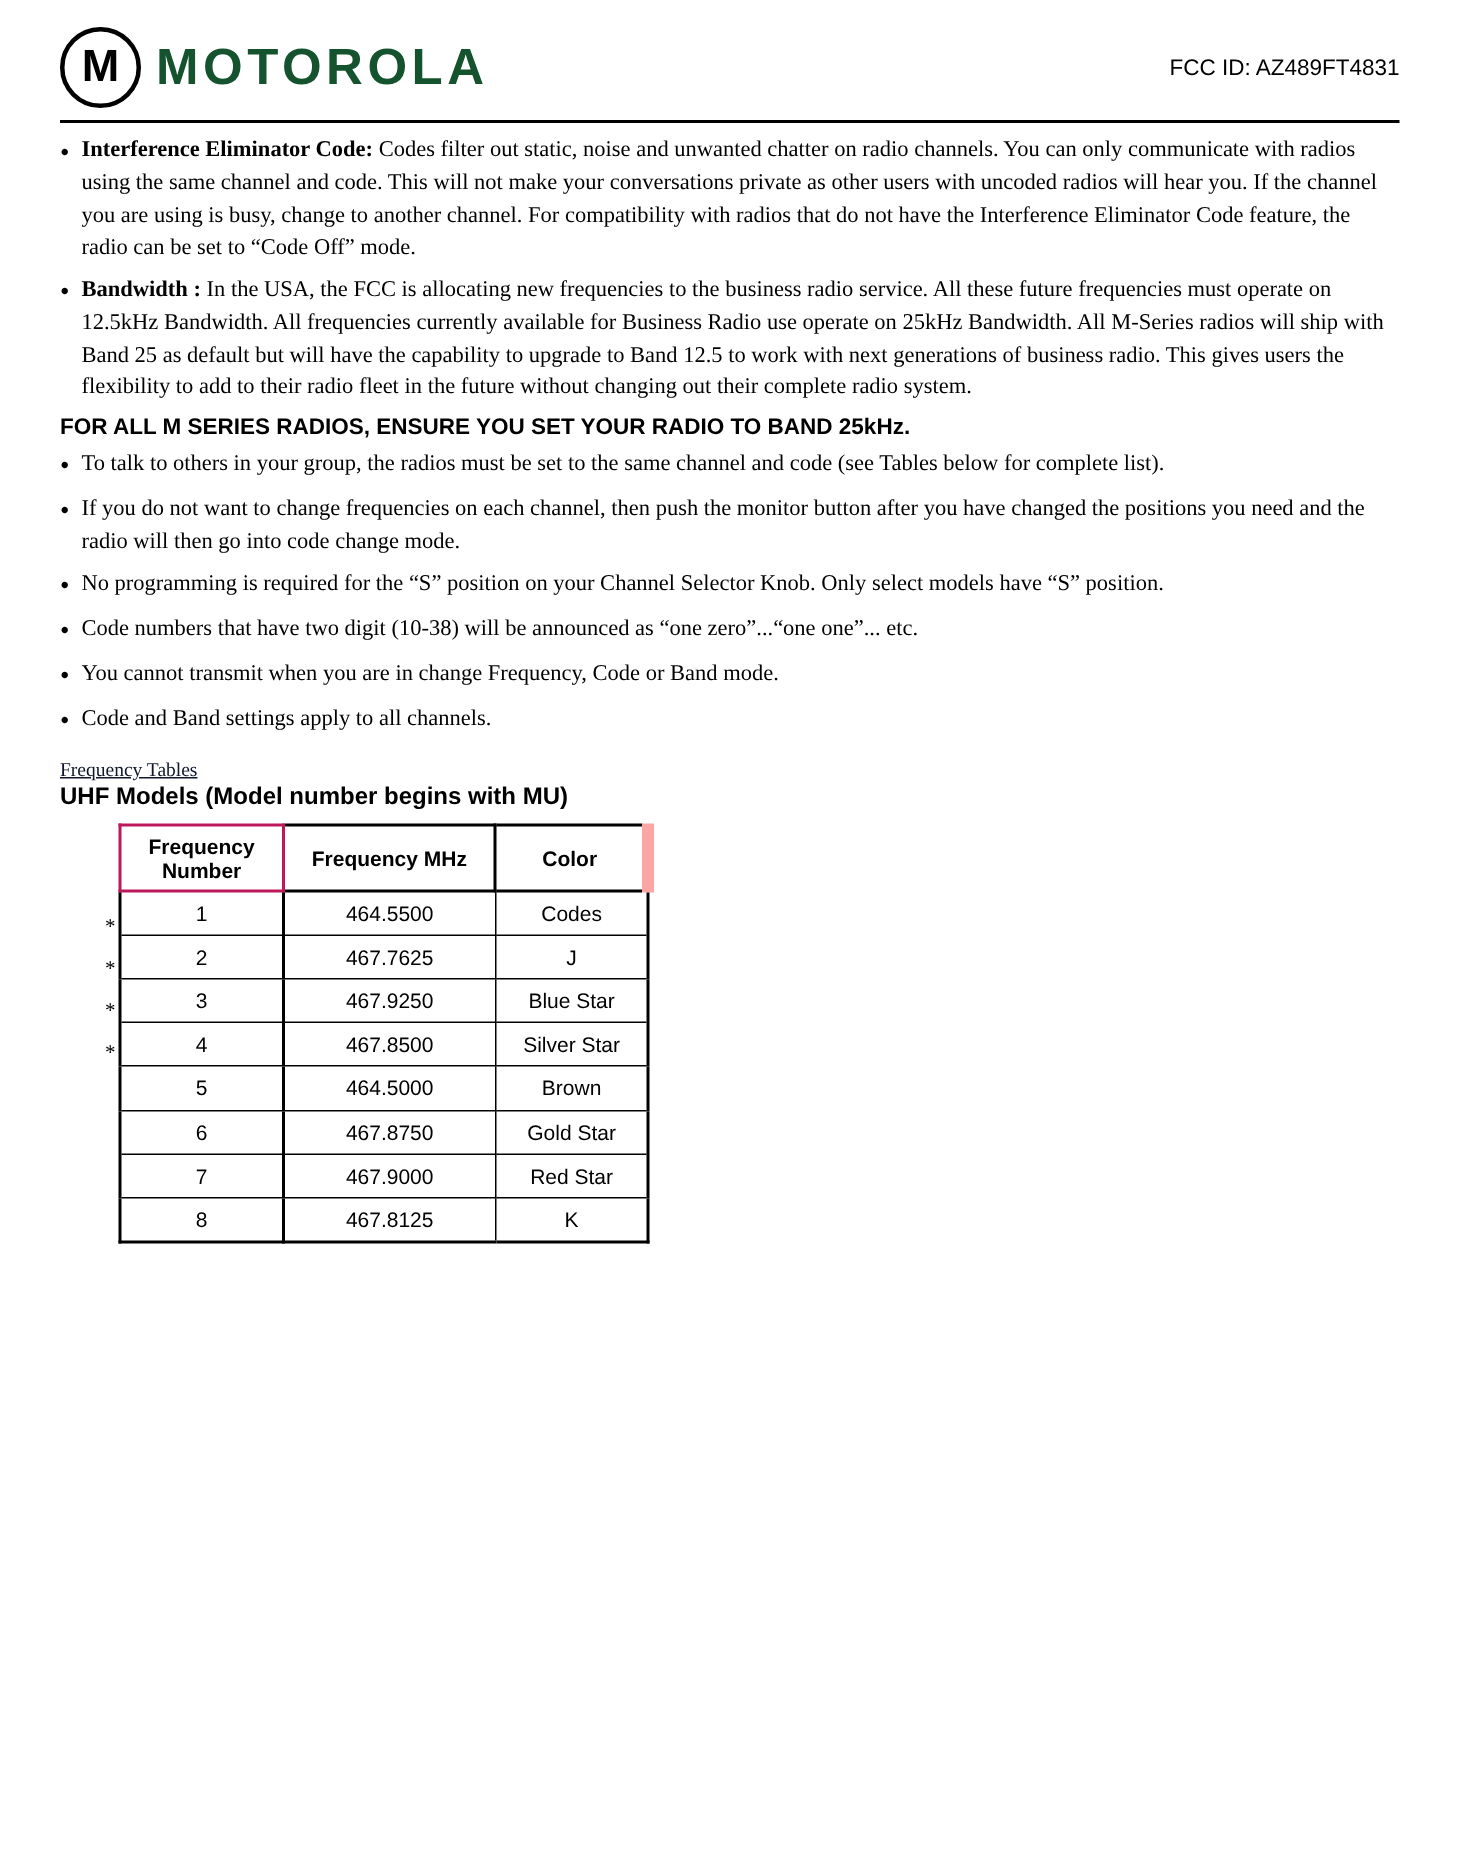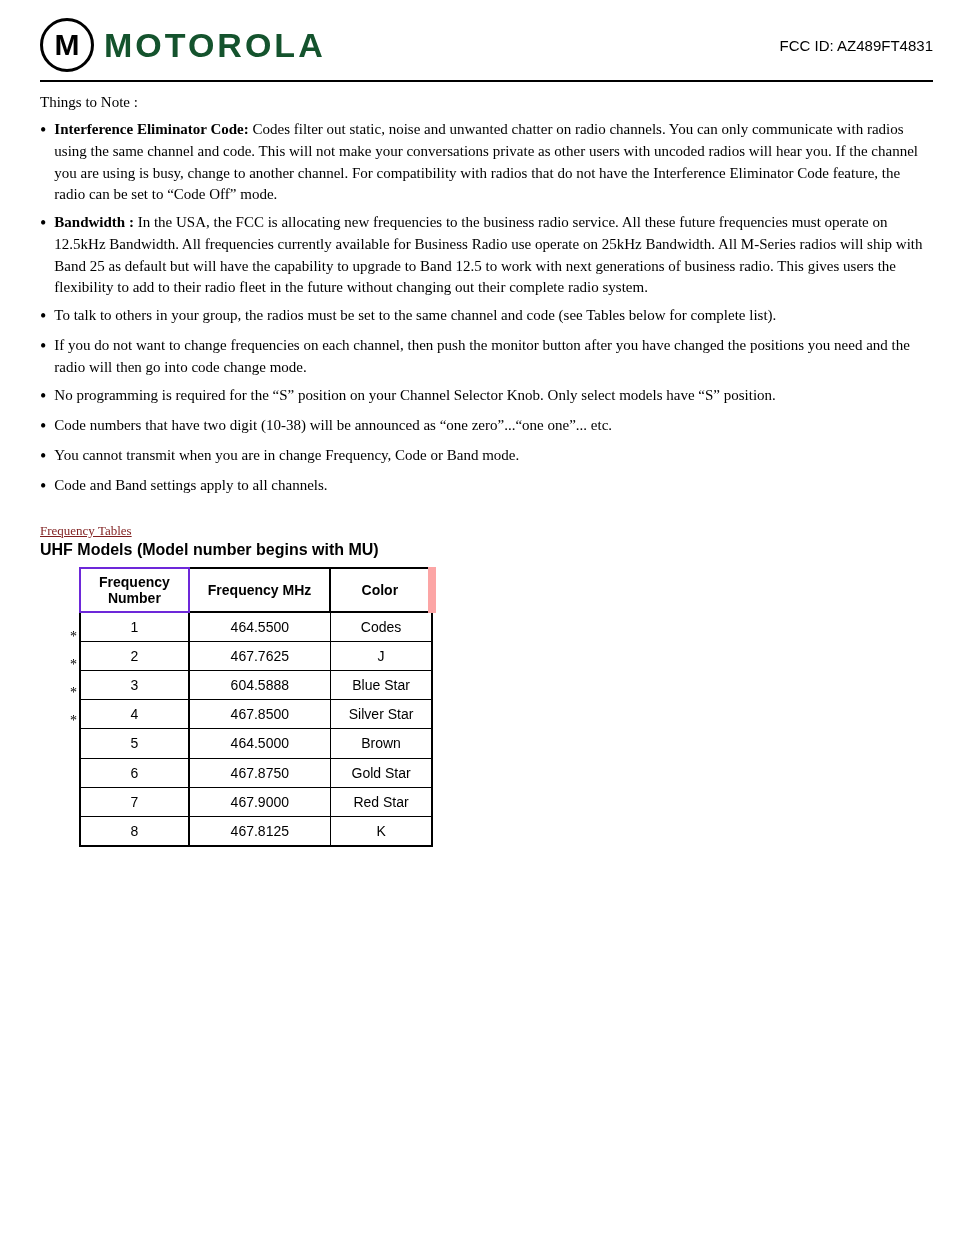"Things to Note :" div.things-note { html: <div>Things to Note :</div> -> none }
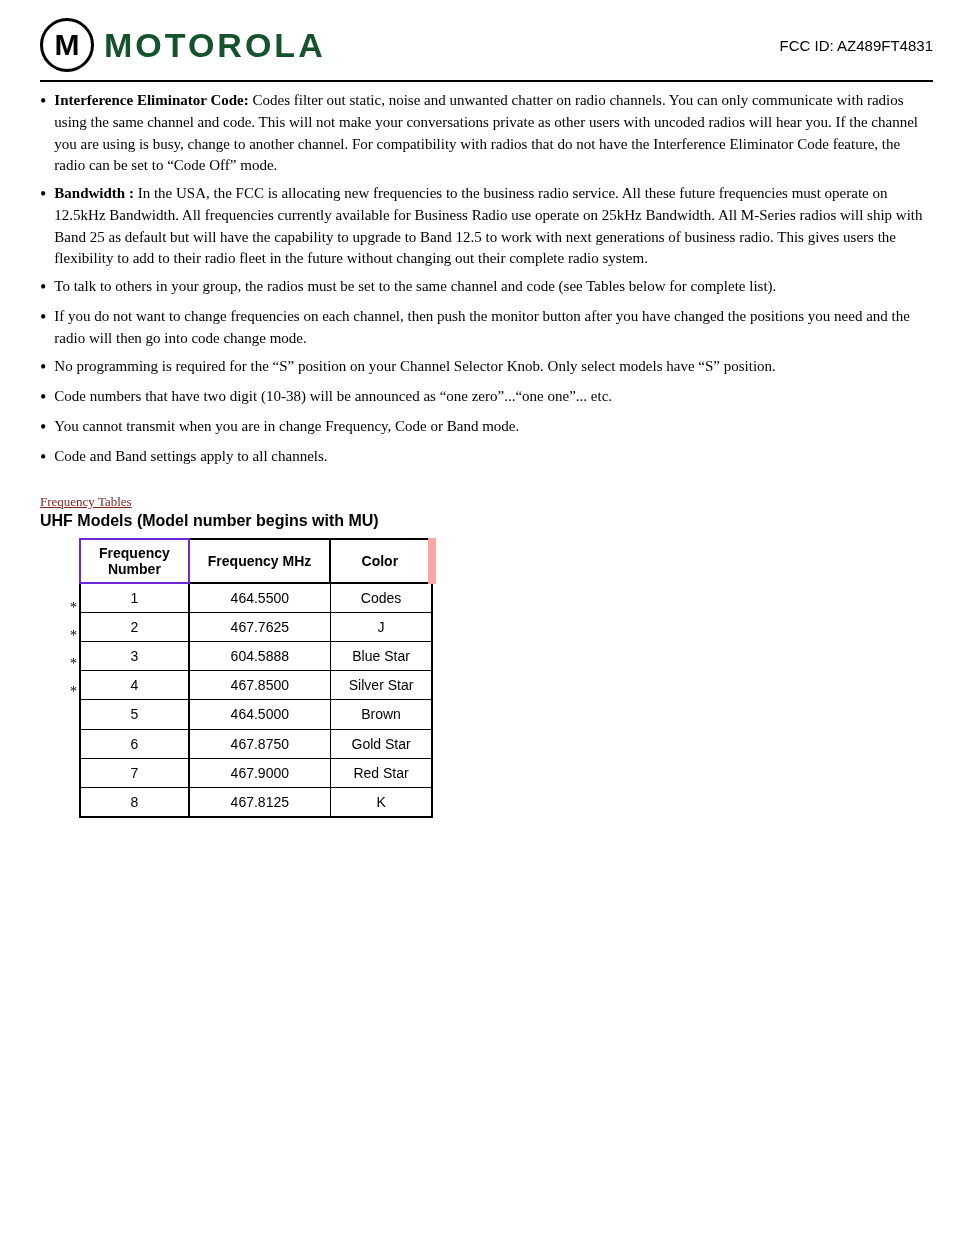"FOR ALL M SERIES RADIOS," div.all-caps-bold { html: none -> <div>FOR ALL M SERIES RADIOS, ENSURE YOU SET YOUR RADIO TO BAND 25kHz.</div> }
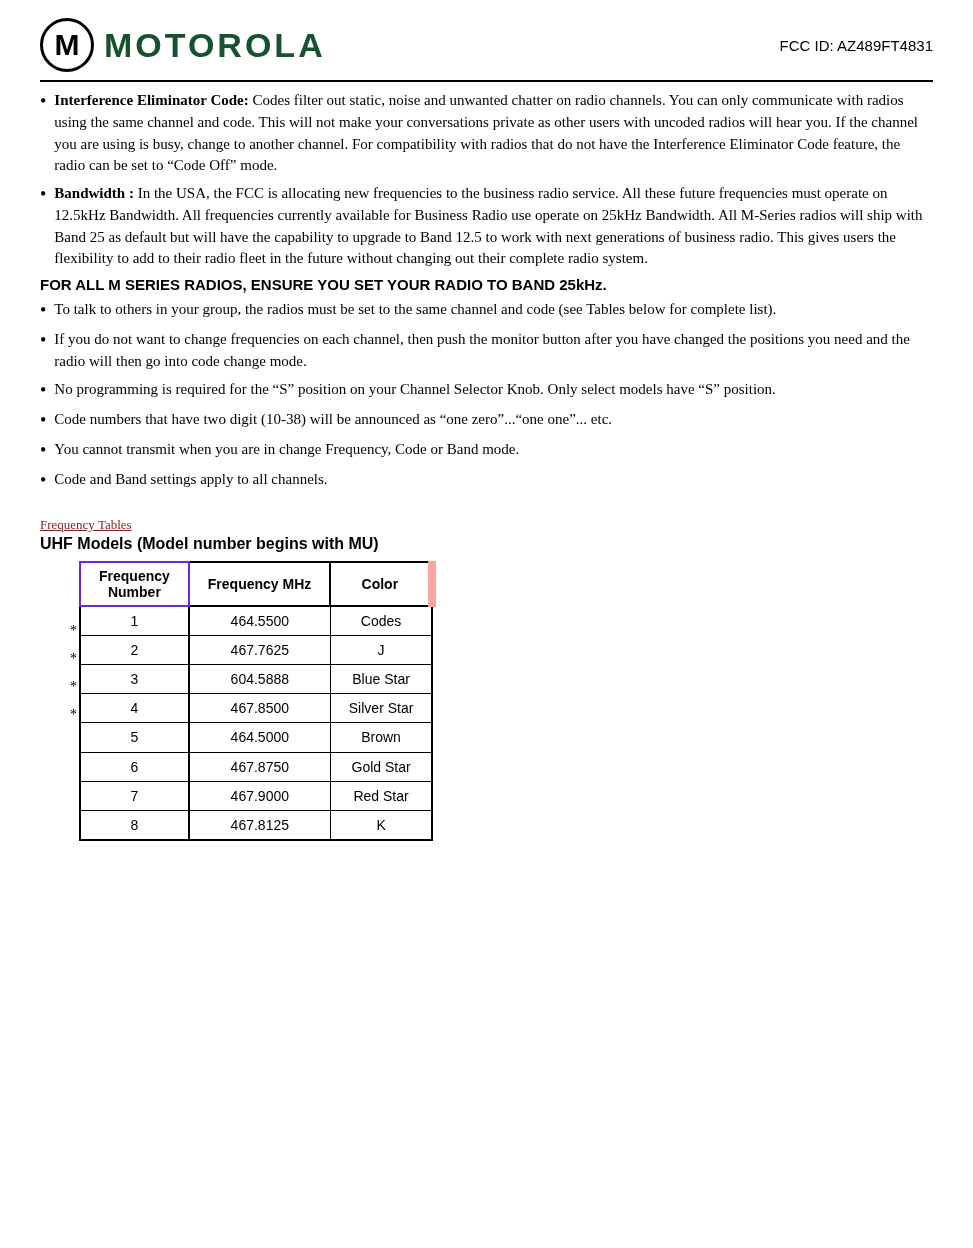"Frequency Tables" .freq-tables-label { color: #7f1d1d -> #0f172a; margin-top: 24px -> 12px }
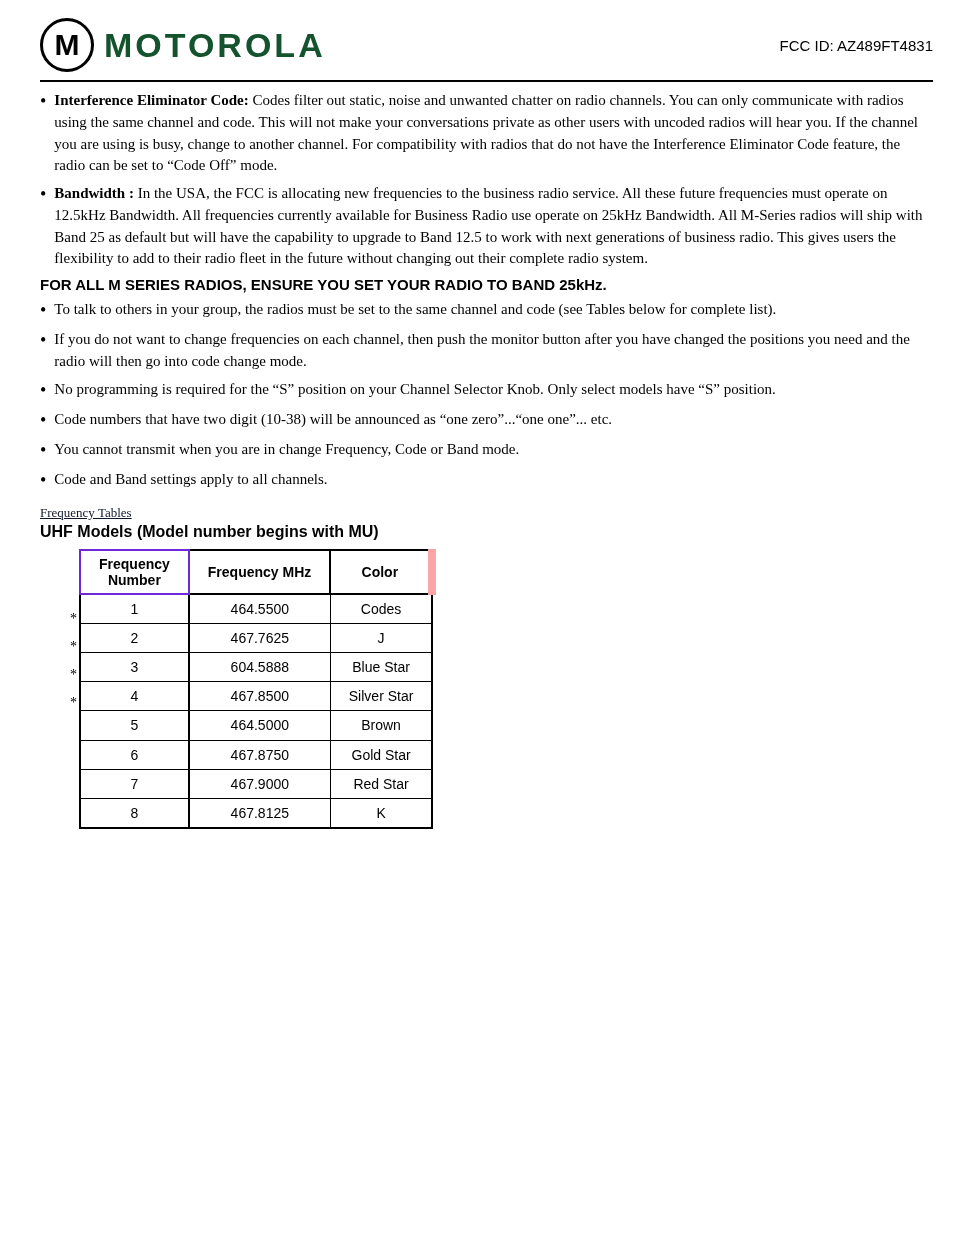"Frequency" table.freq-table th:first-child { border: 2px solid #6d28d9 -> 2px solid #be185d }
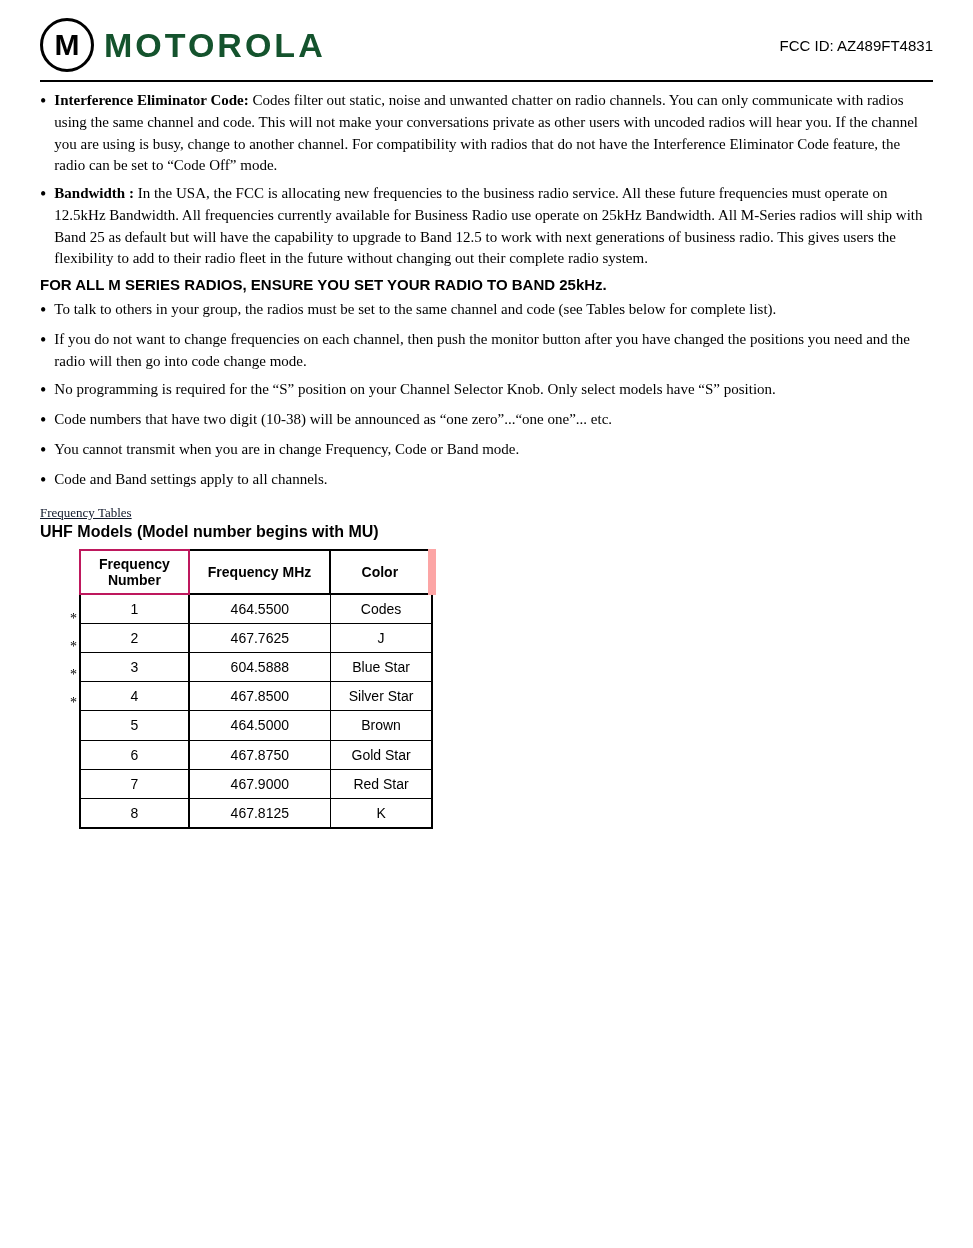"604.5888" td { text: 604.5888 -> 467.9250 }
